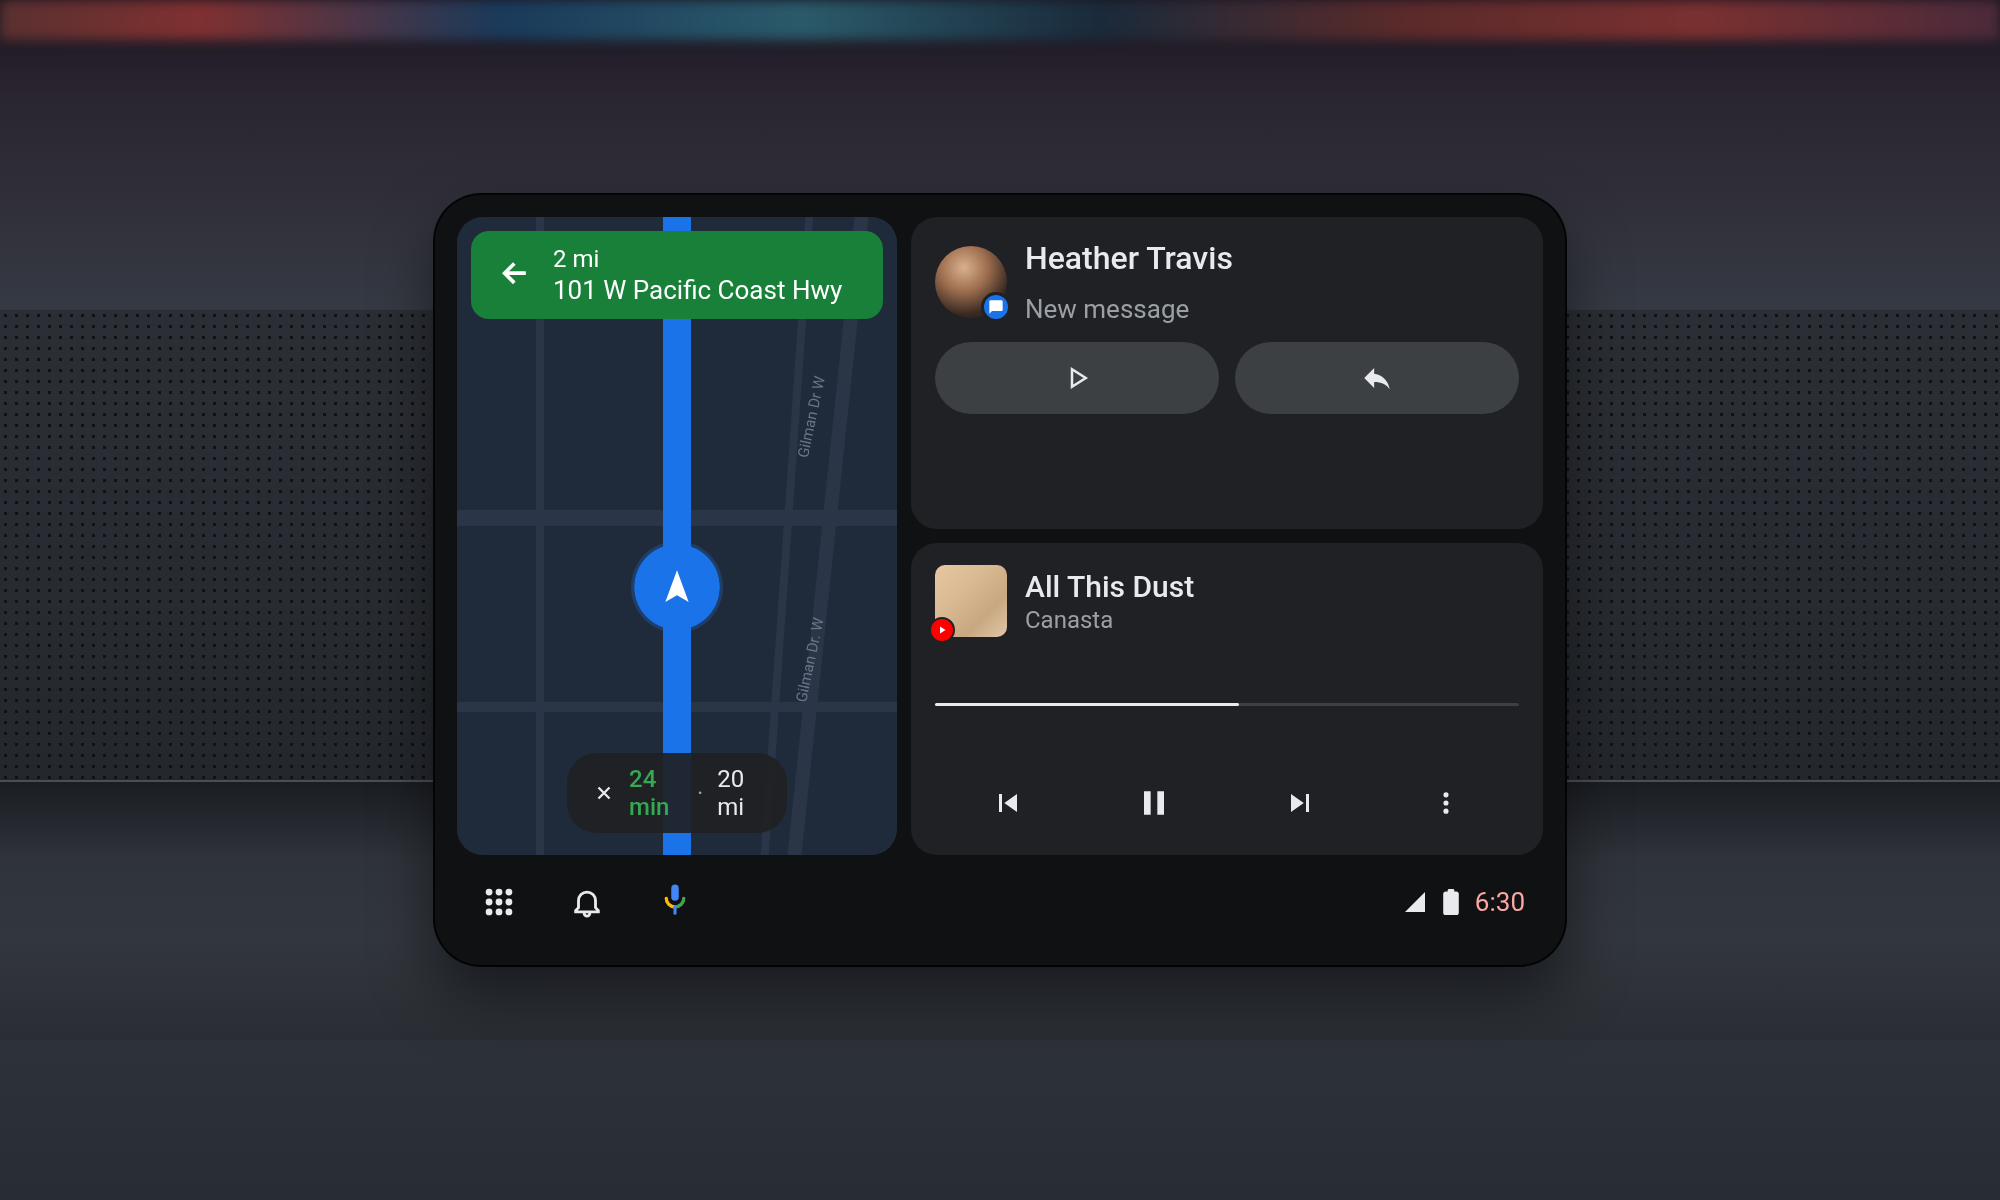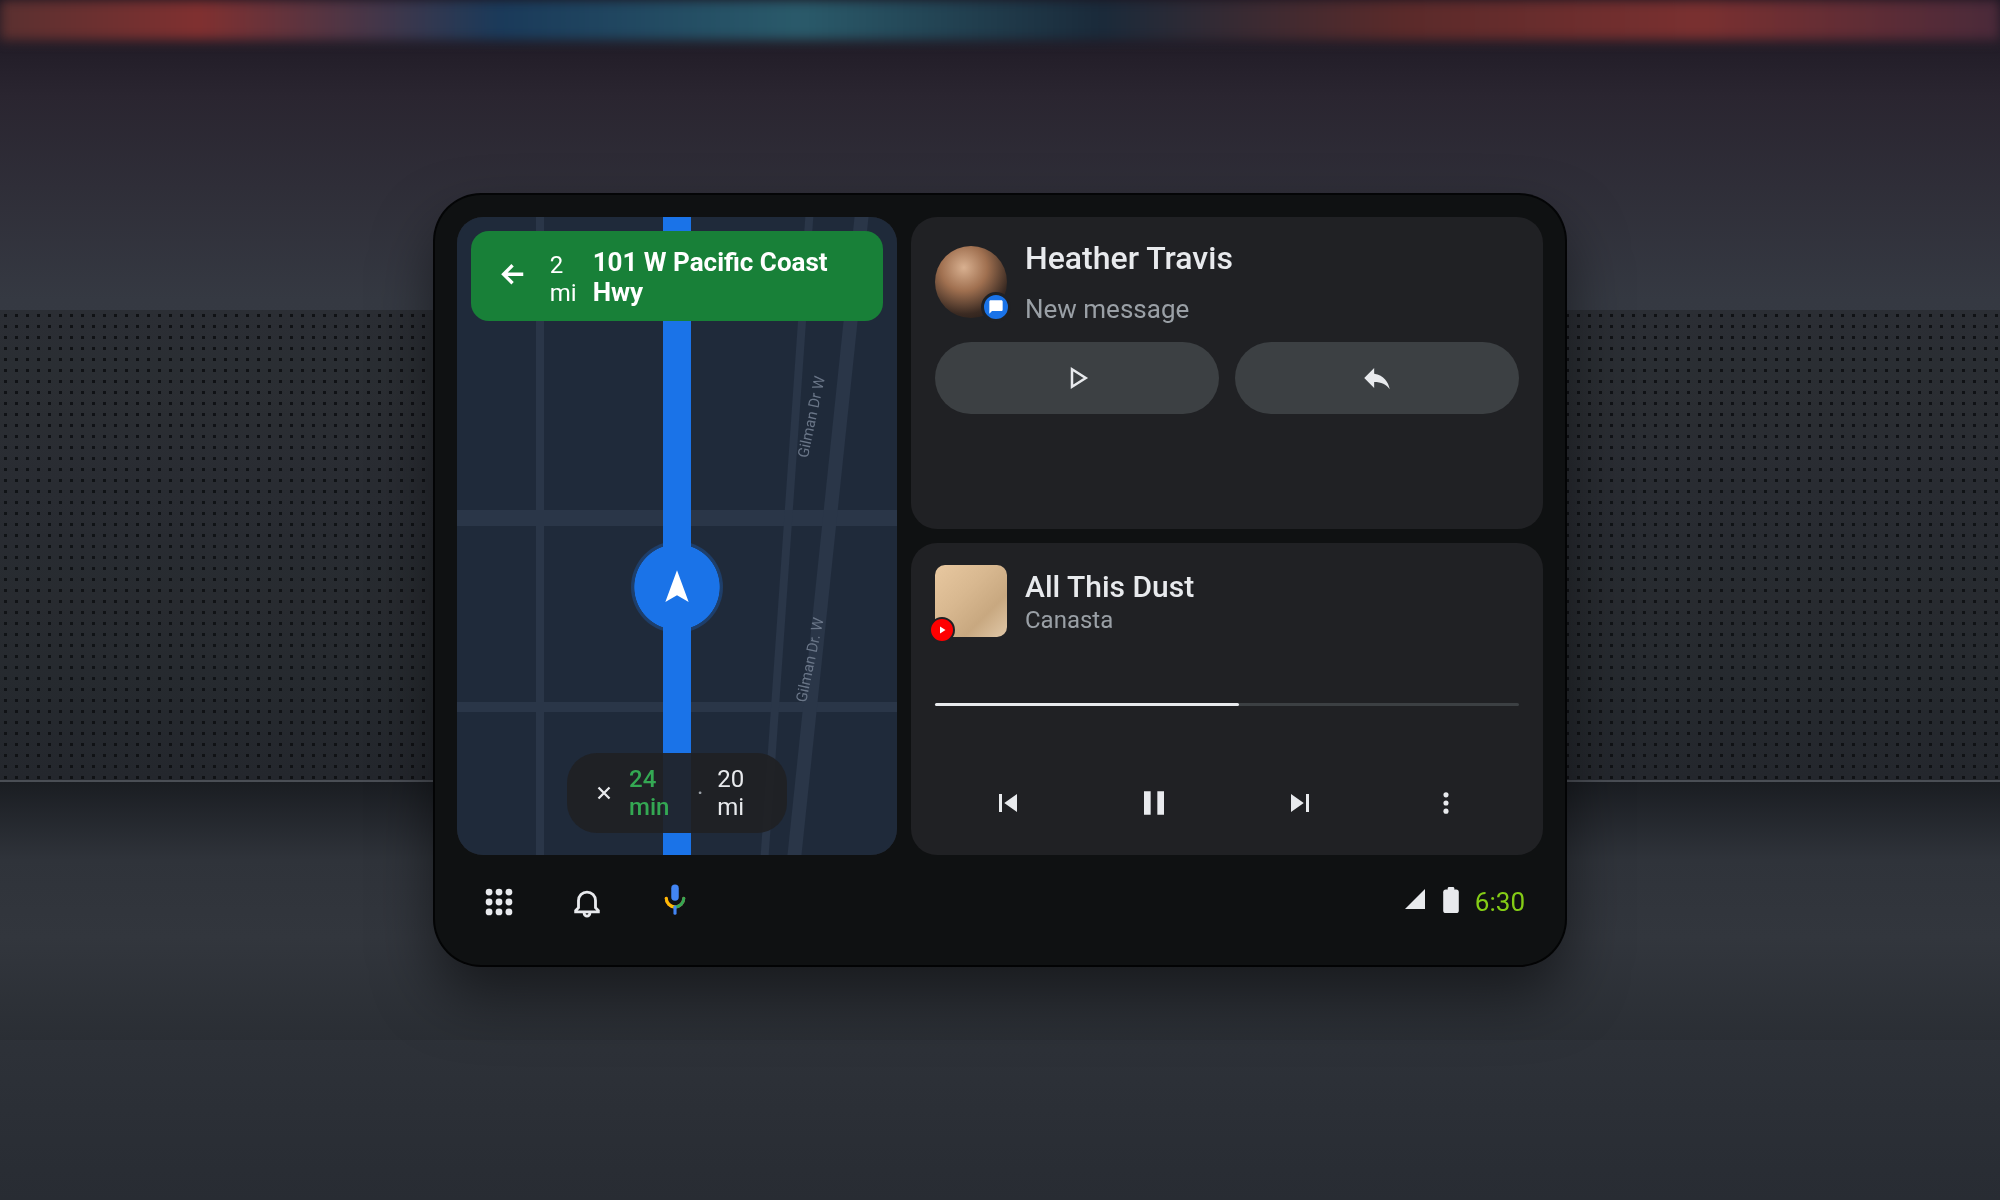"2 mi" .dir-text { align-items: flex-end -> none; flex-direction: row -> column }
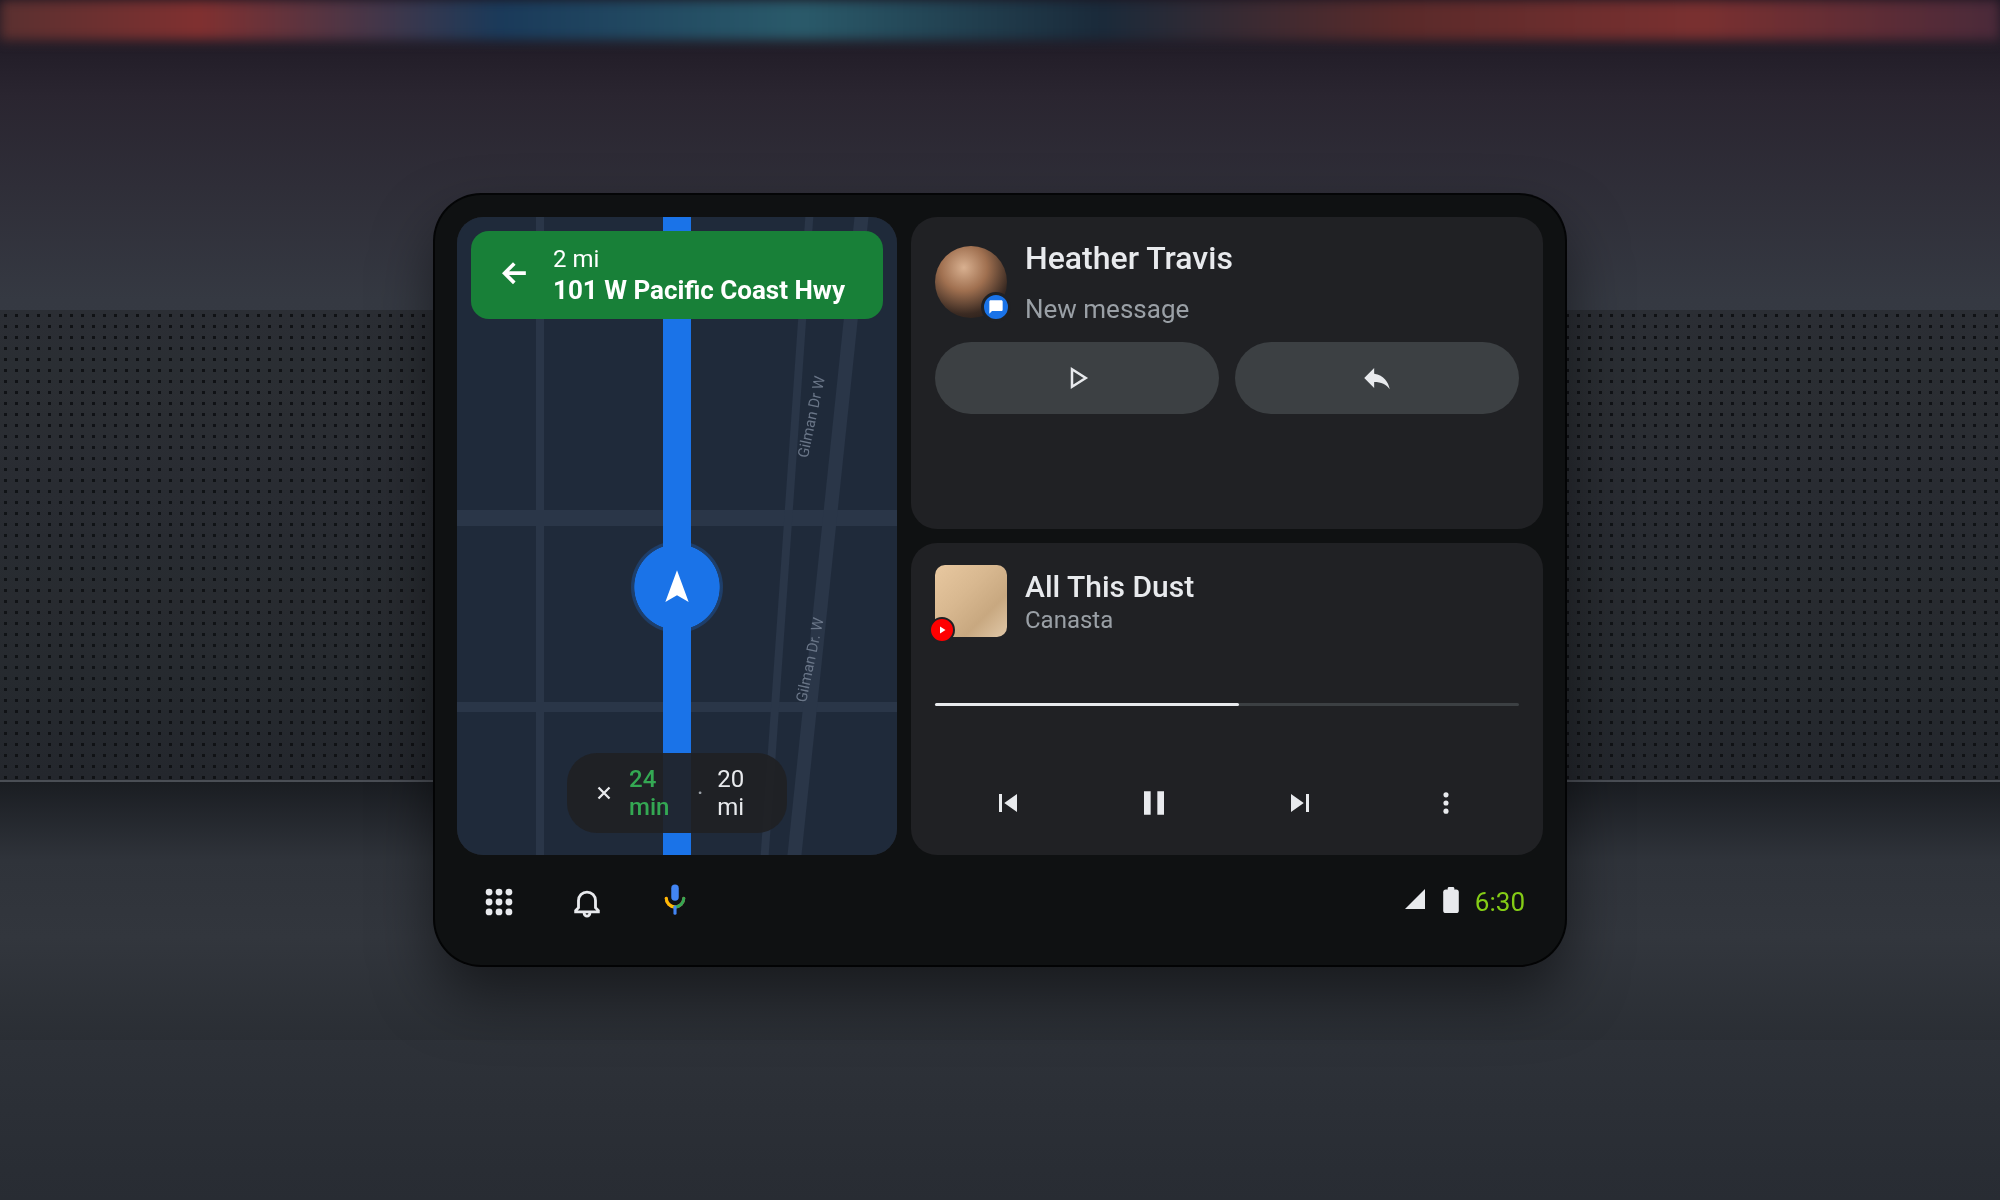"101 W Pacific Coast Hwy" .dir-road { font-weight: 700 -> 400 }
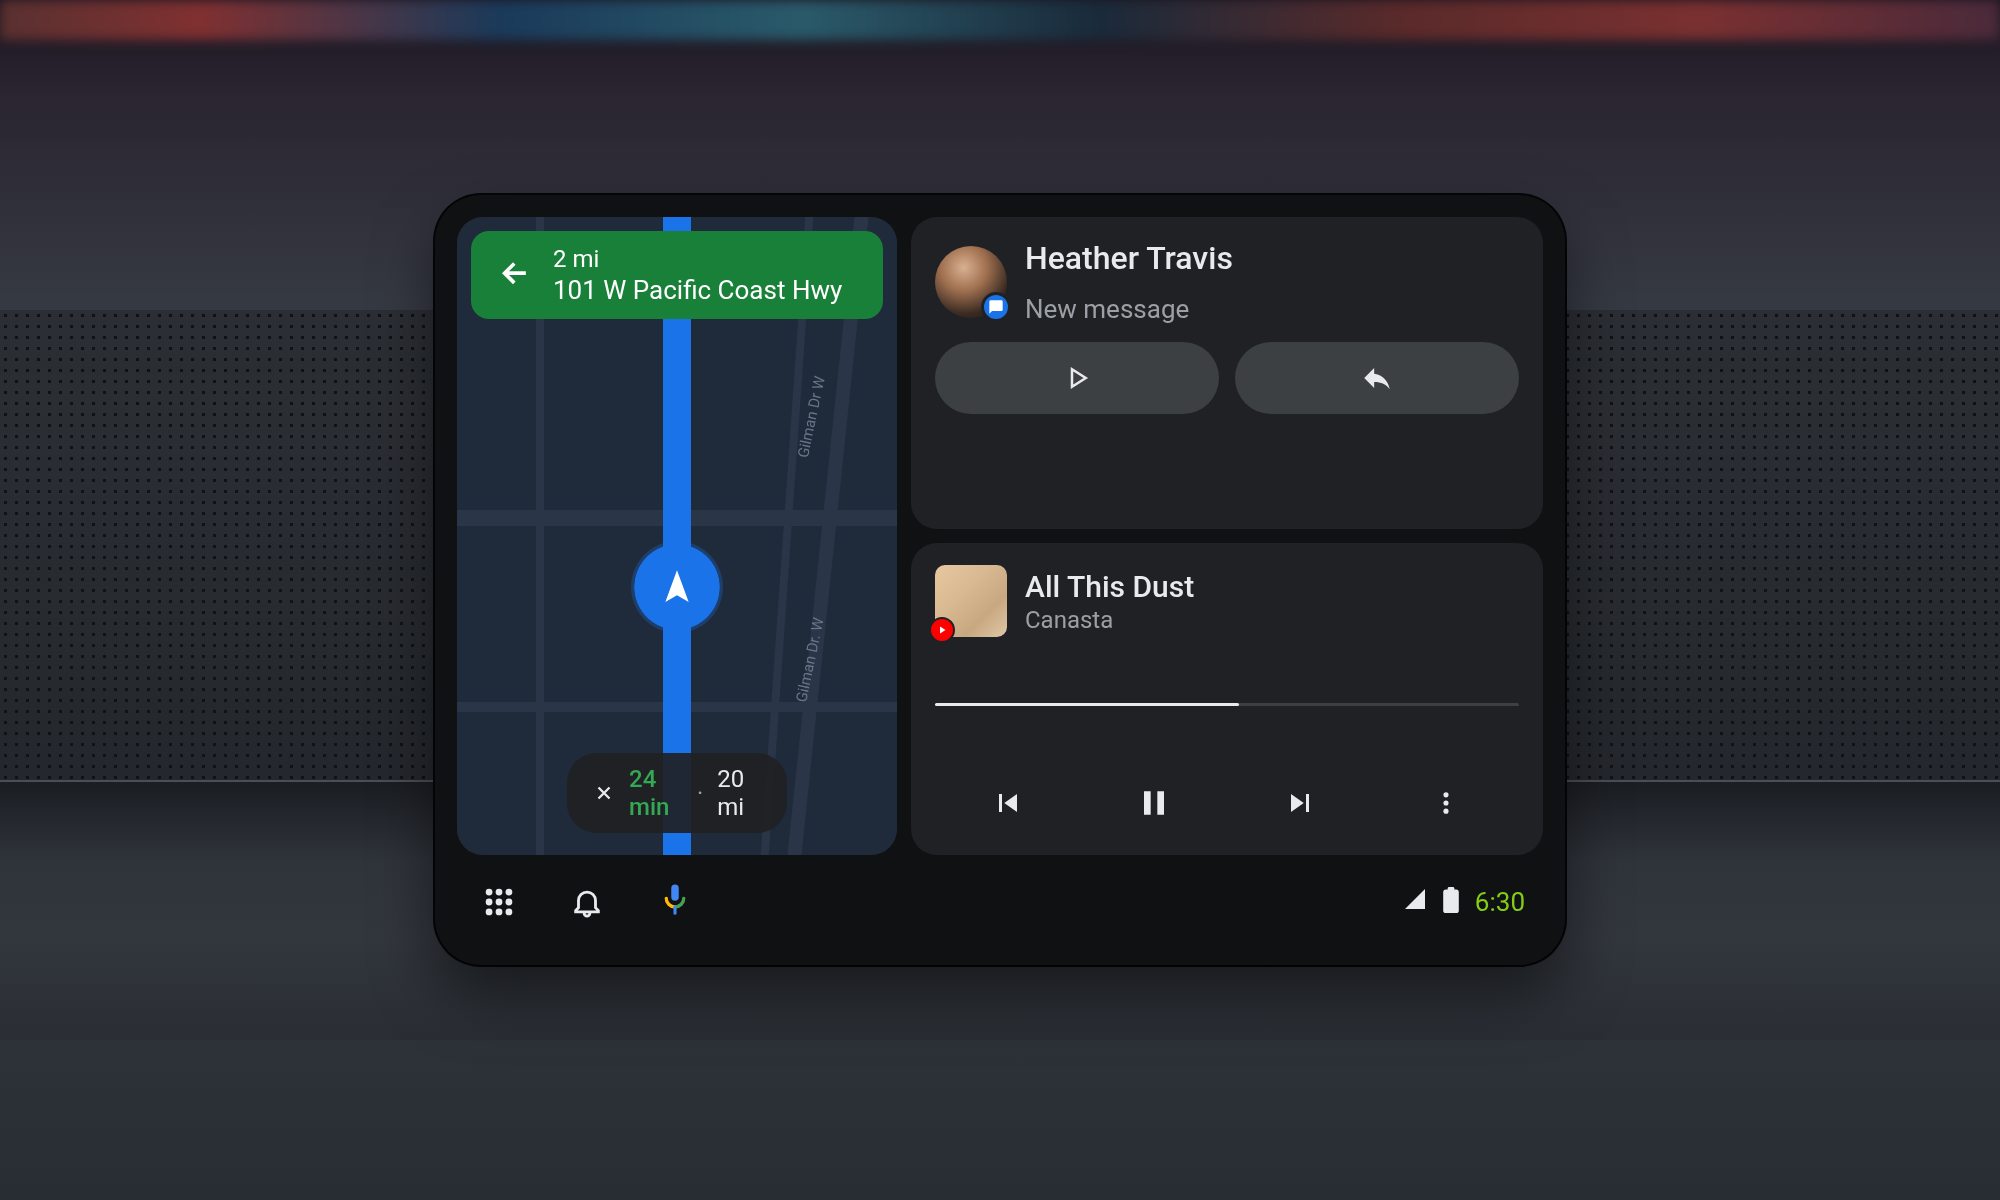"6:30" .bb-right { align-items: none -> center; color: #84cc16 -> #fca5a5 }
